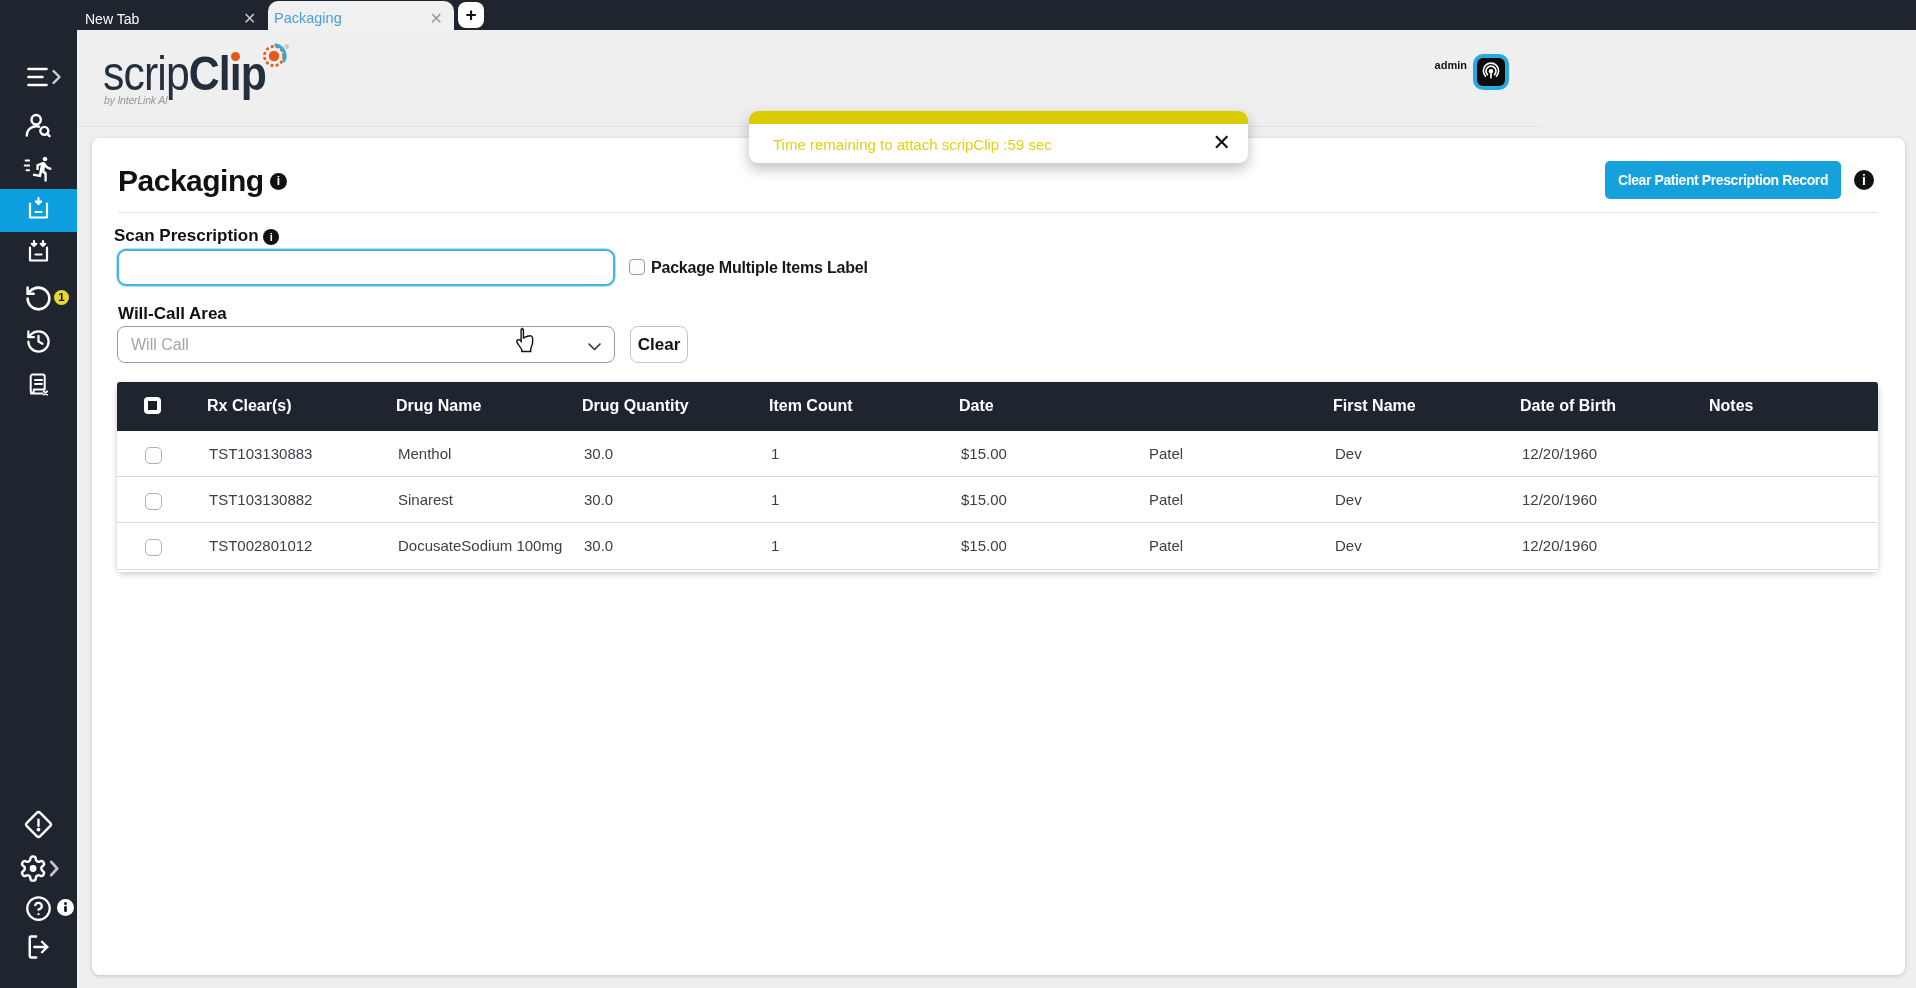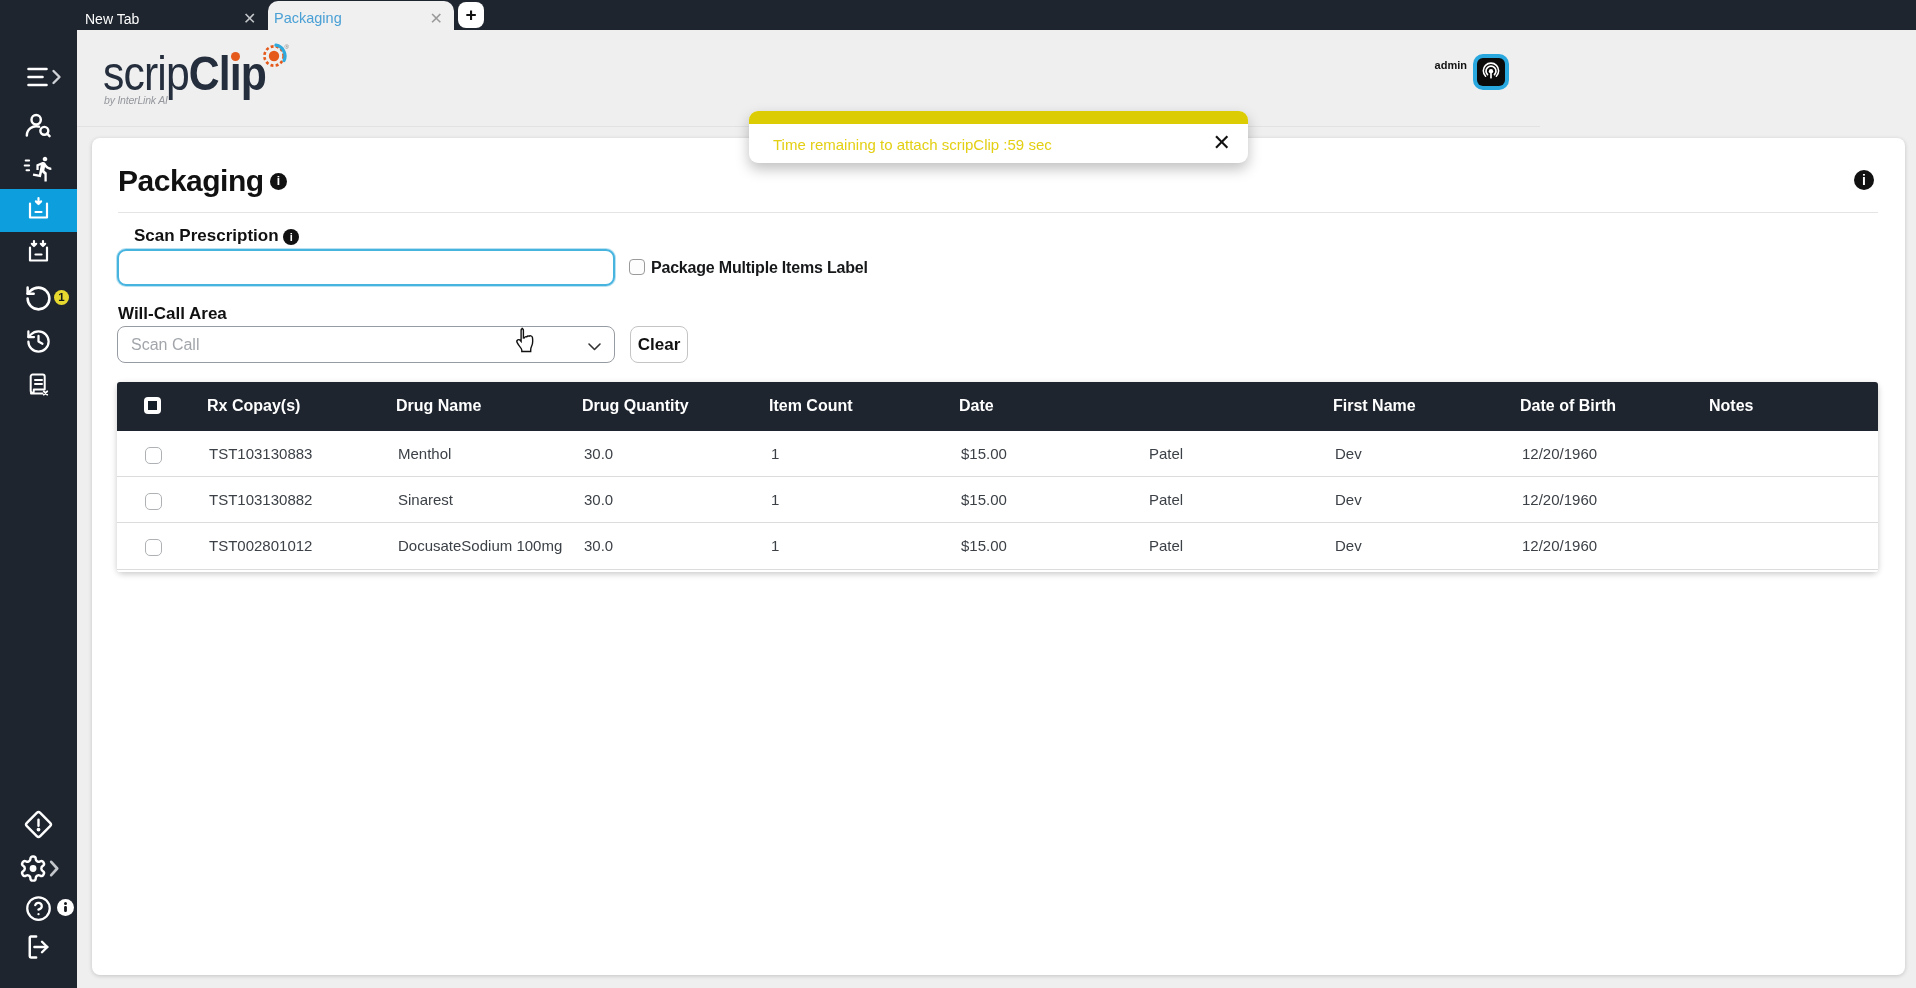"Clear Patient Prescription Record" div.bluebtn { html: none -> <div>Clear Patient Prescription Record</div> }
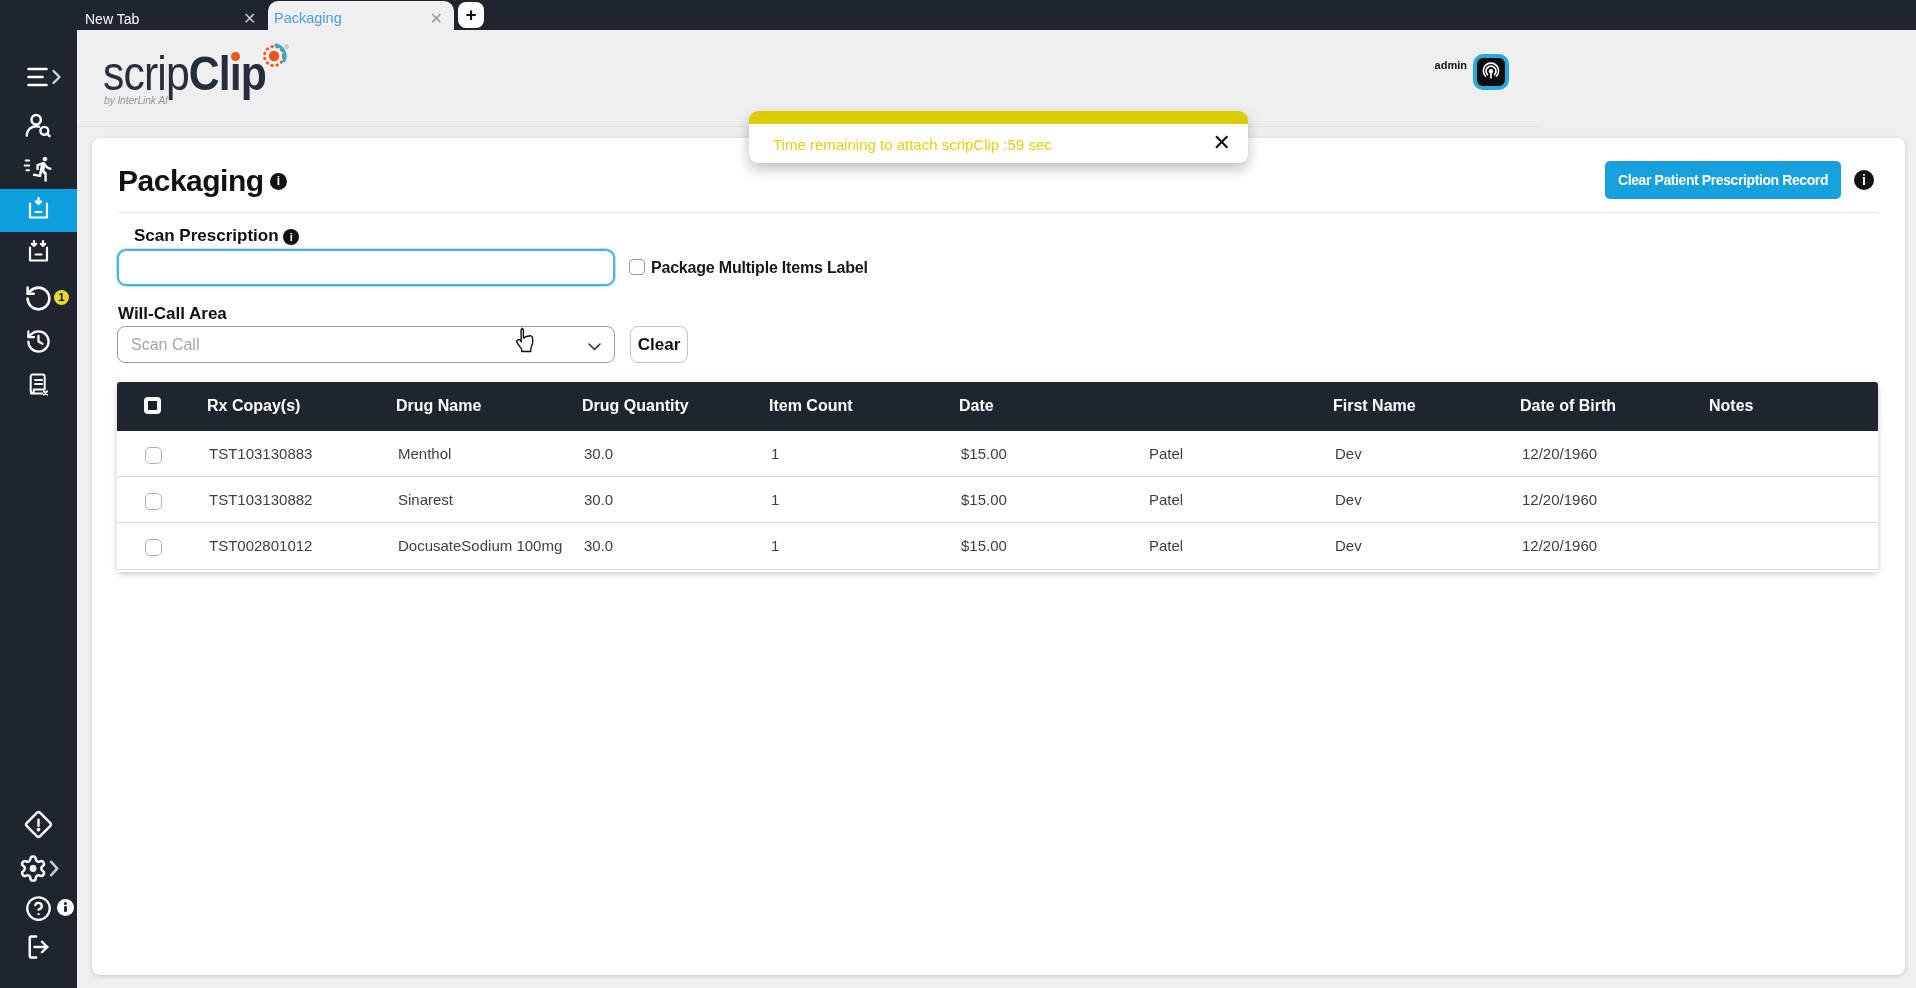"Scan Prescription i" .label1 { left: 42px -> 22px }
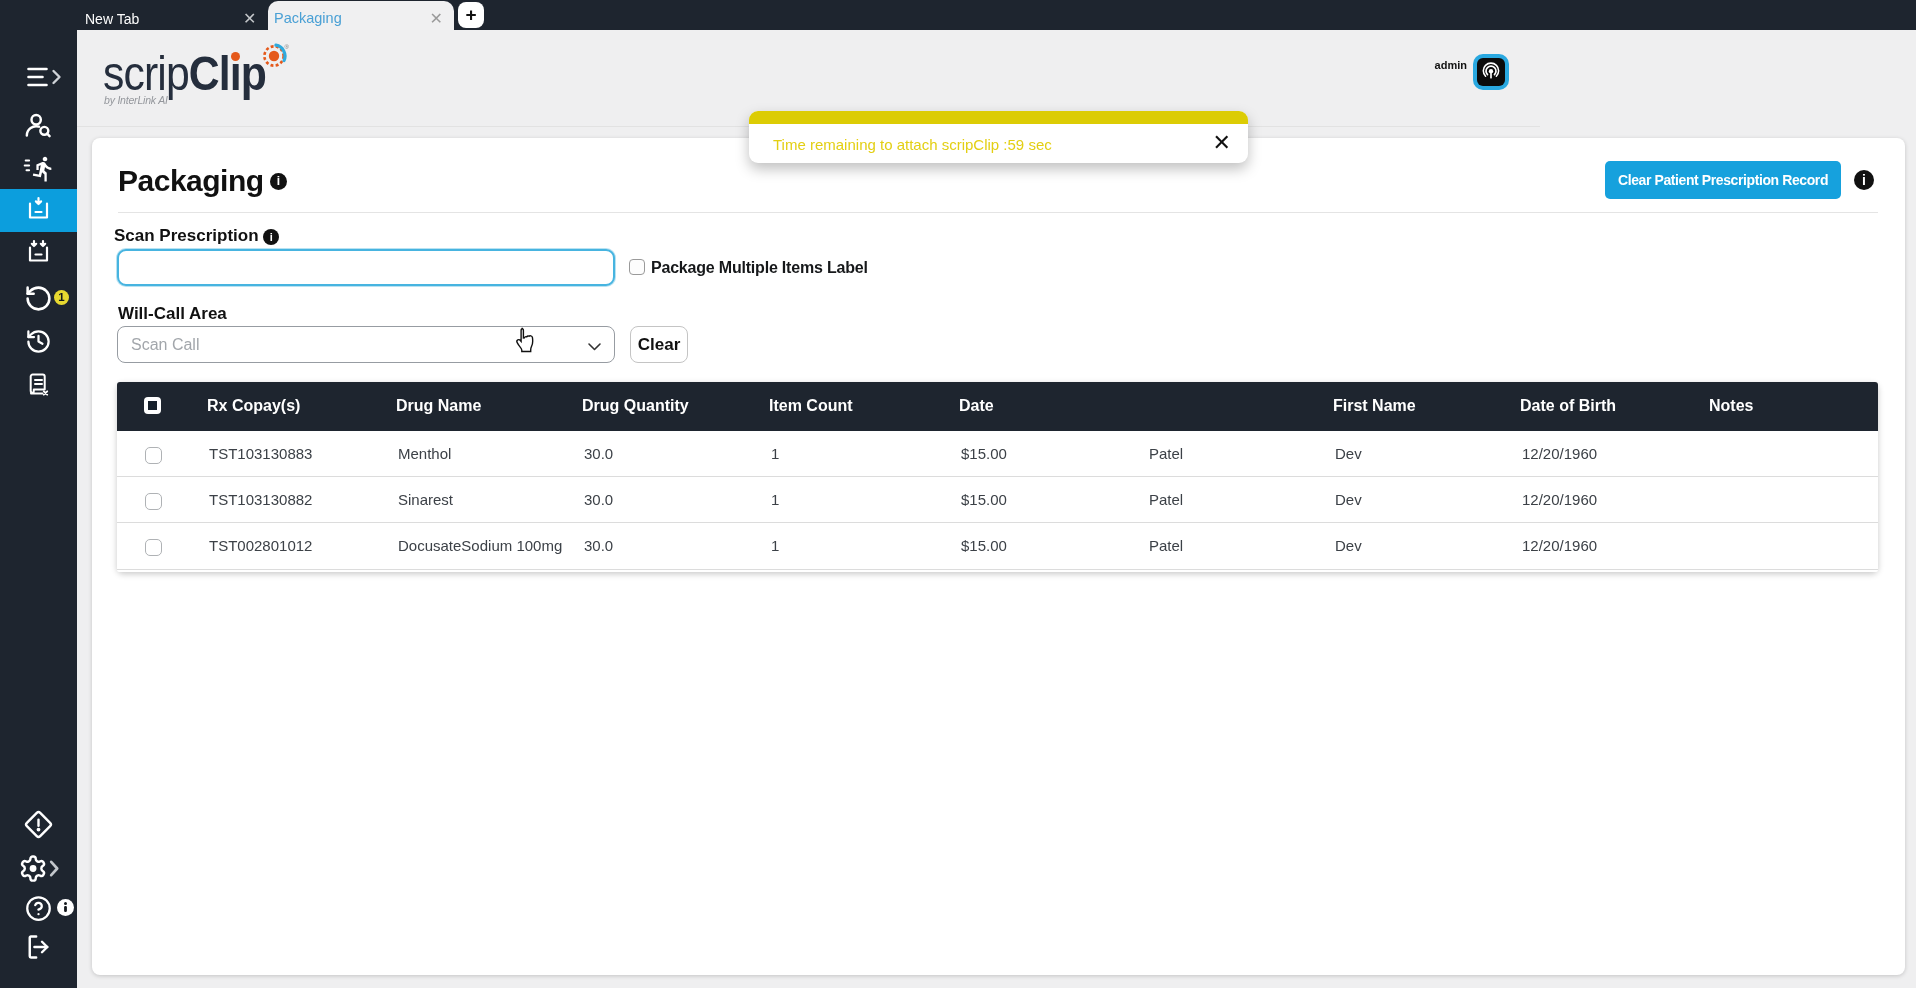"Scan Call" span.ph { text: Scan -> Will }
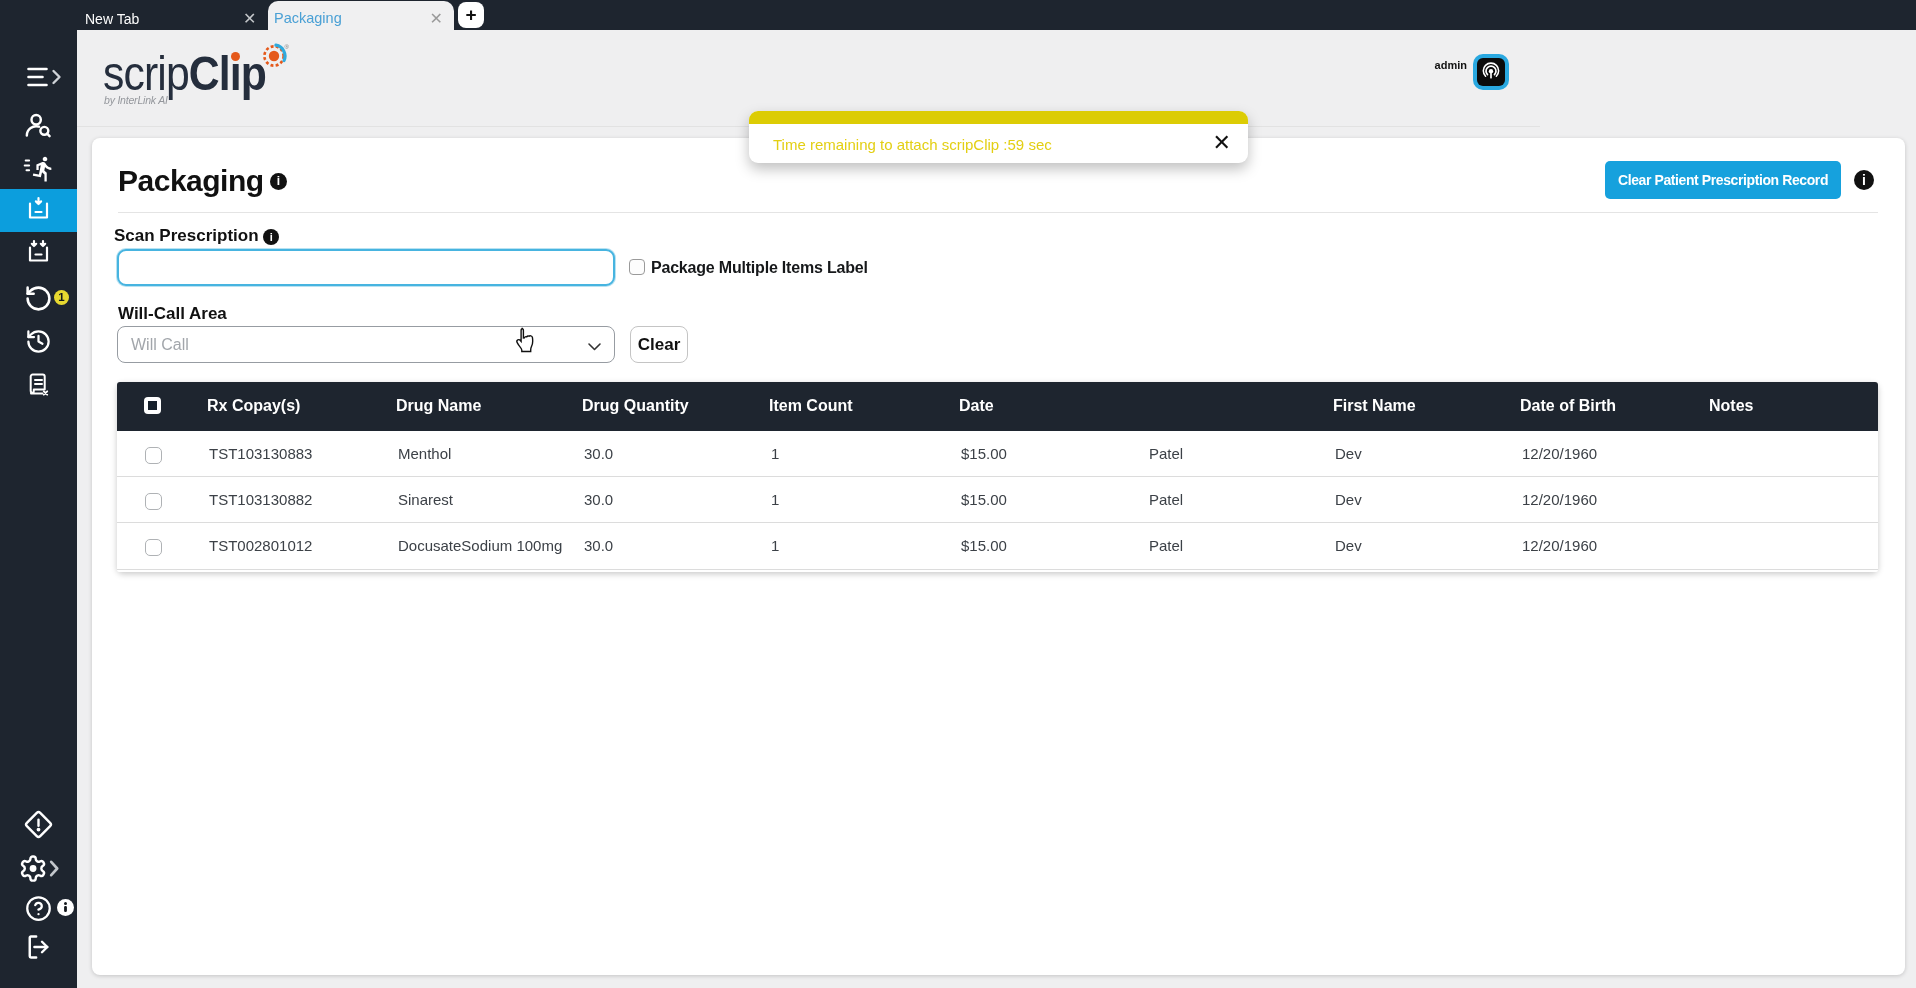"Rx Copay(s)" div { text: Copay -> Clear }
